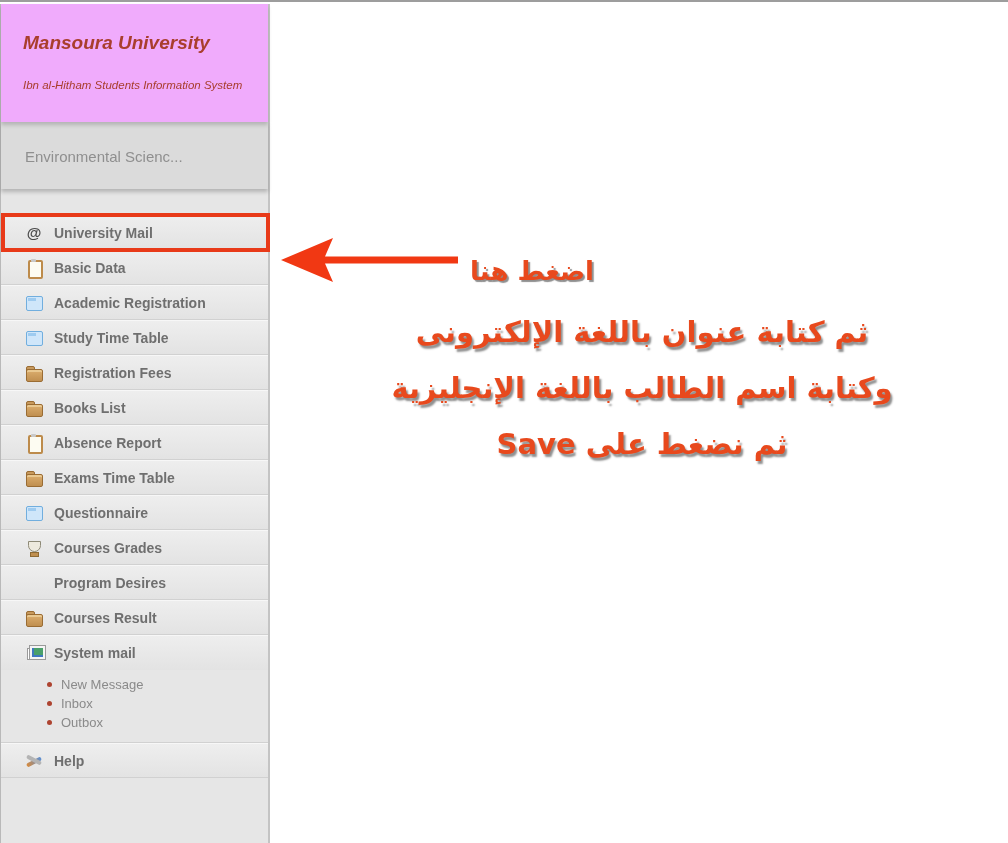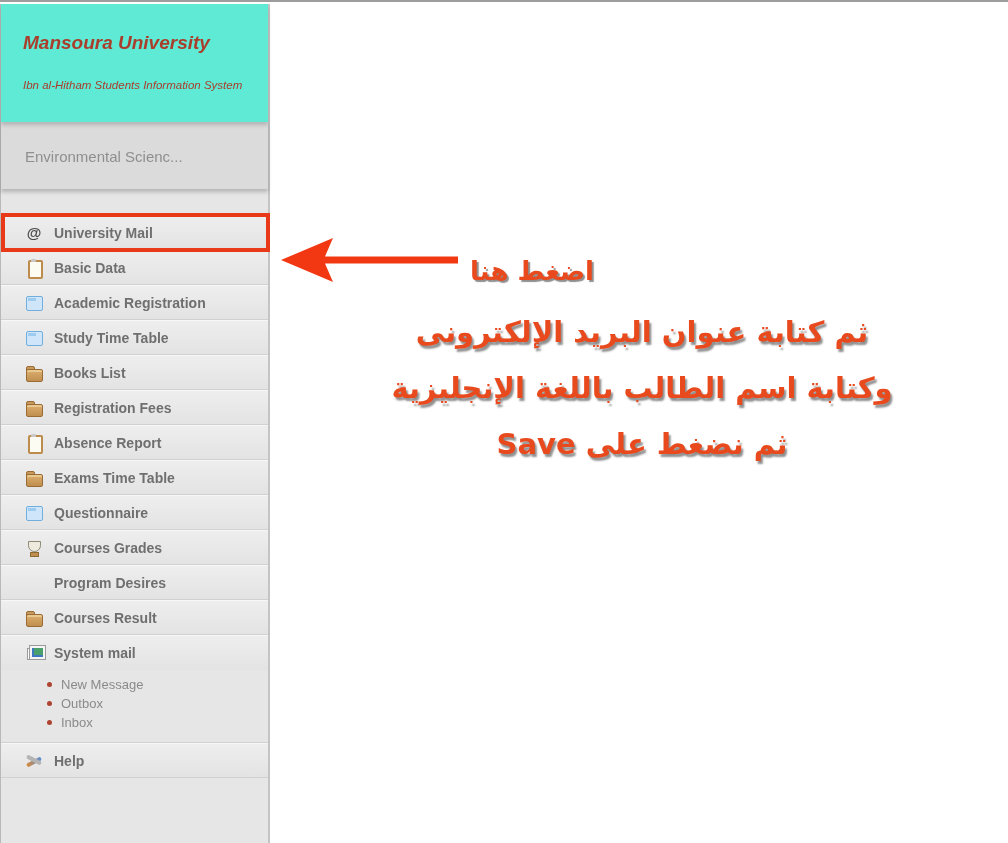"Mansoura University" .side-header { background: #5eead4 -> #f0abfc }
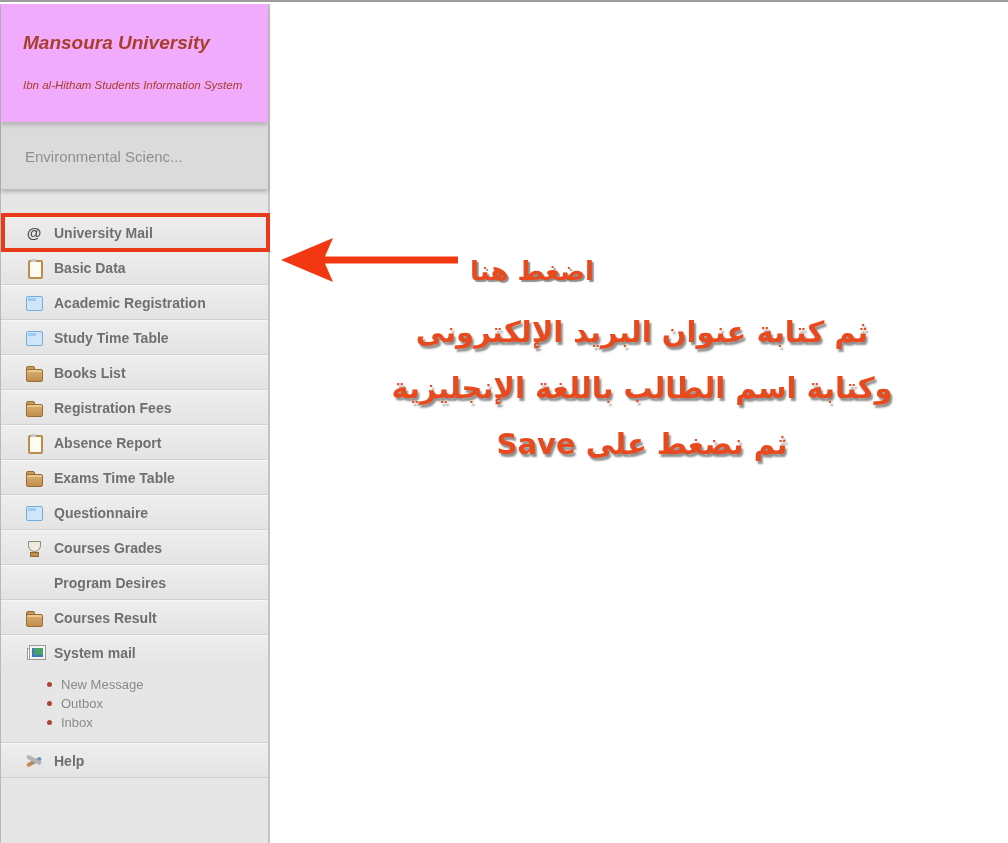"ثم كتابة عنوان البريد الإلكترونى" div.instruction-line { text: البريد -> باللغة }
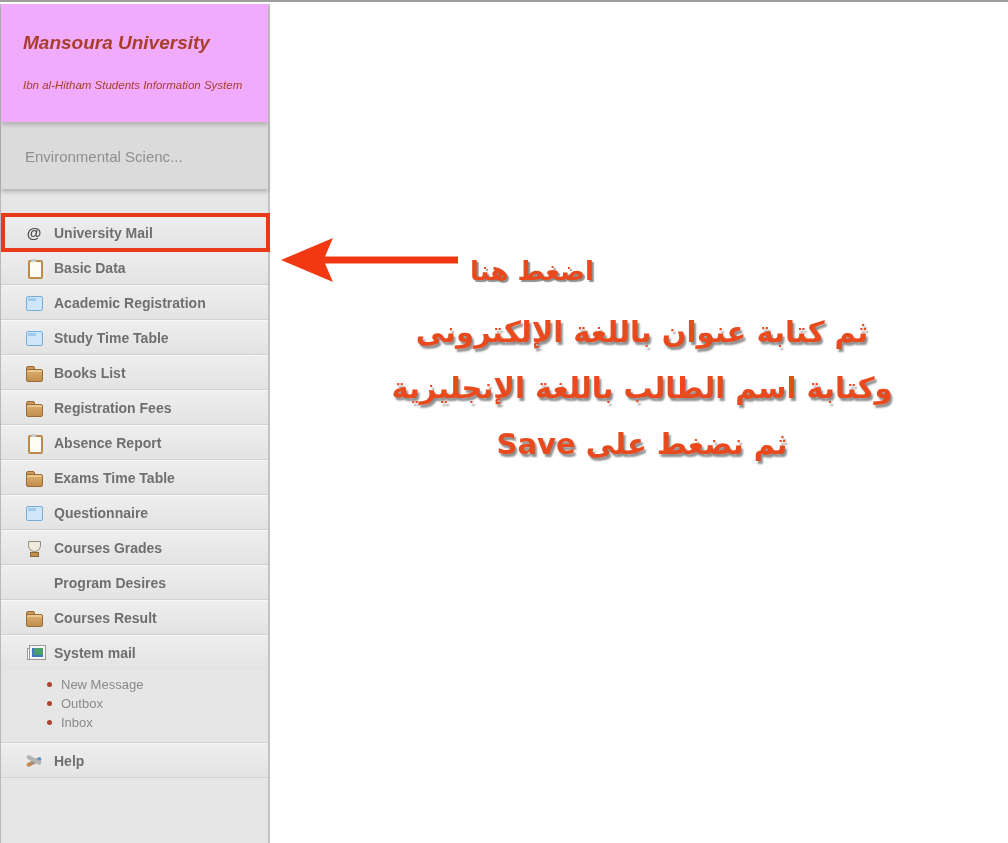"Books List" div.menu-item { order: before "Registration Fees" -> after "Registration Fees" }
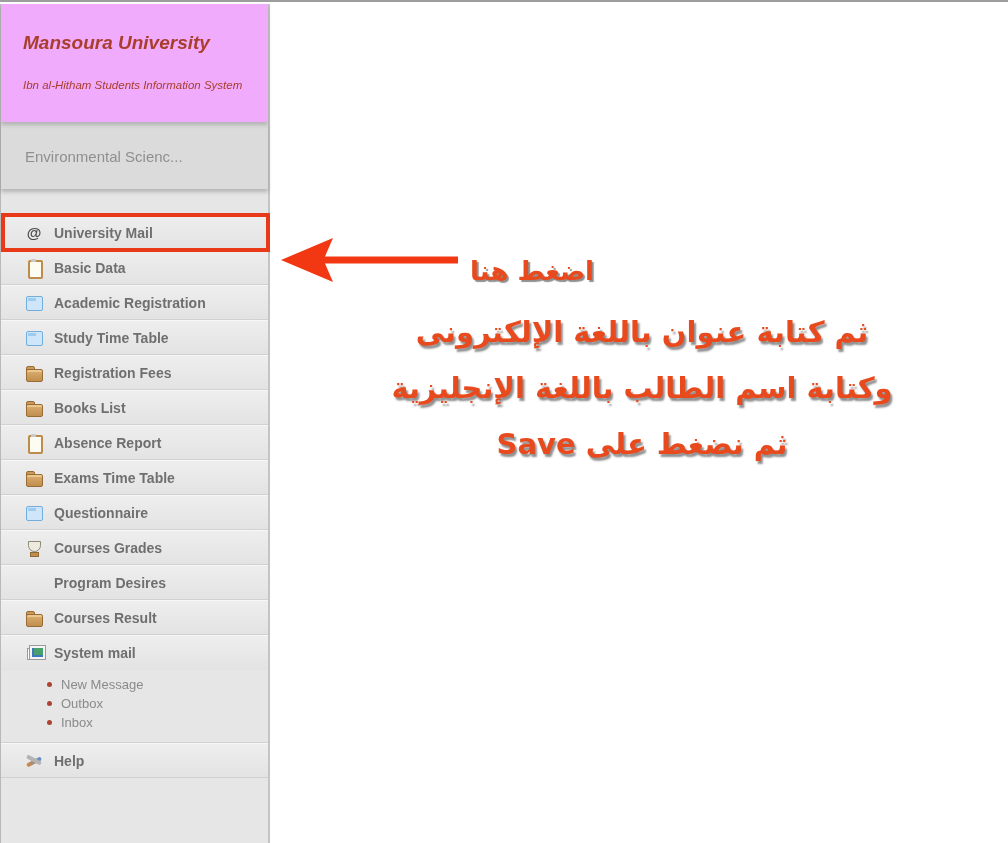"Outbox" div.sub-item { order: before "Inbox" -> after "Inbox" }
